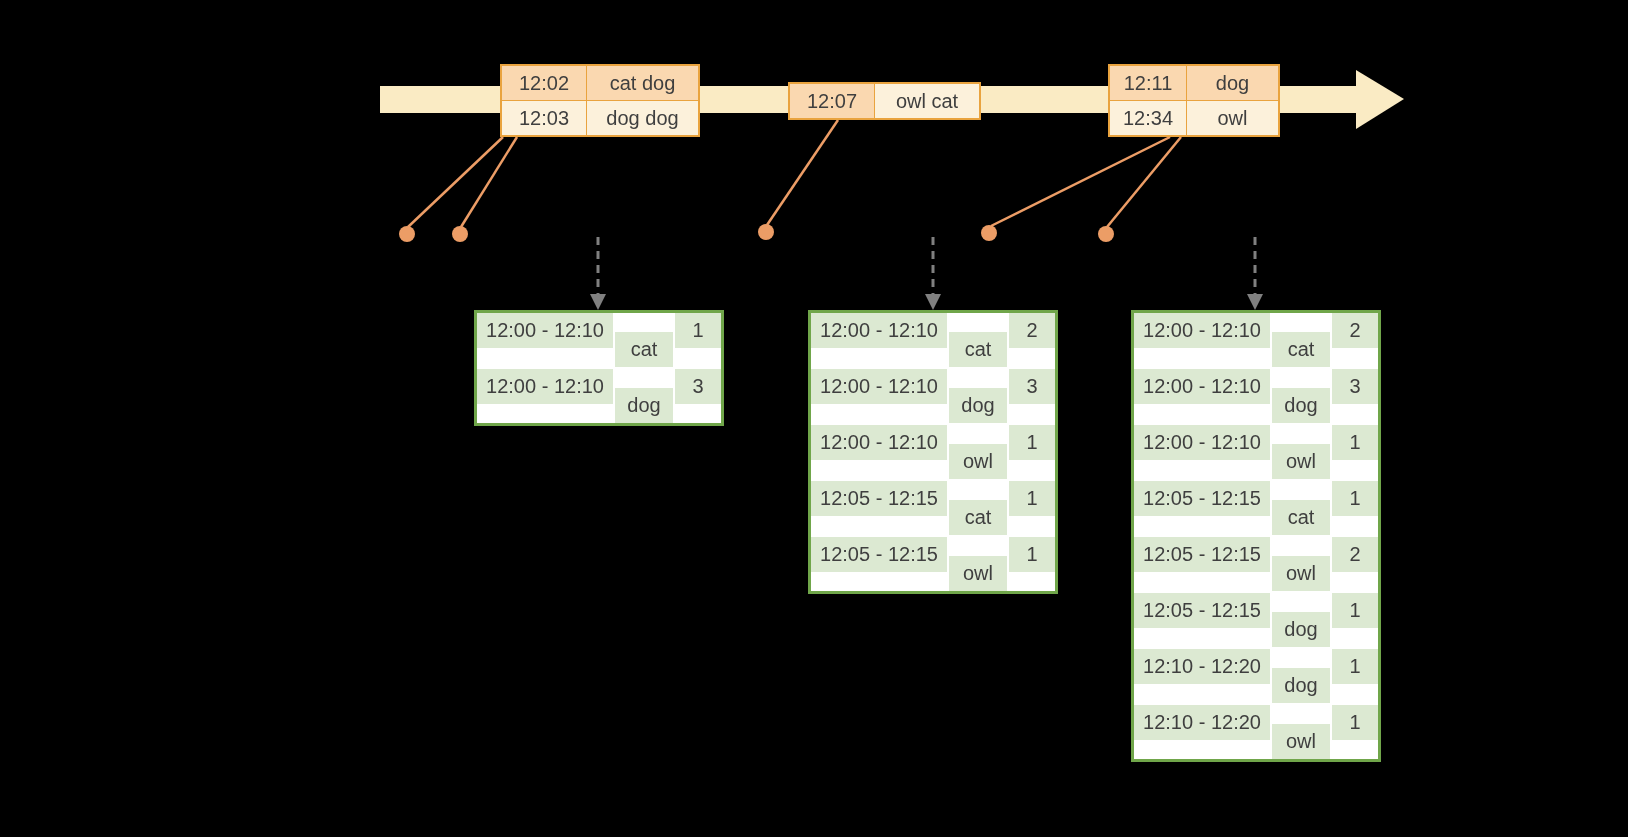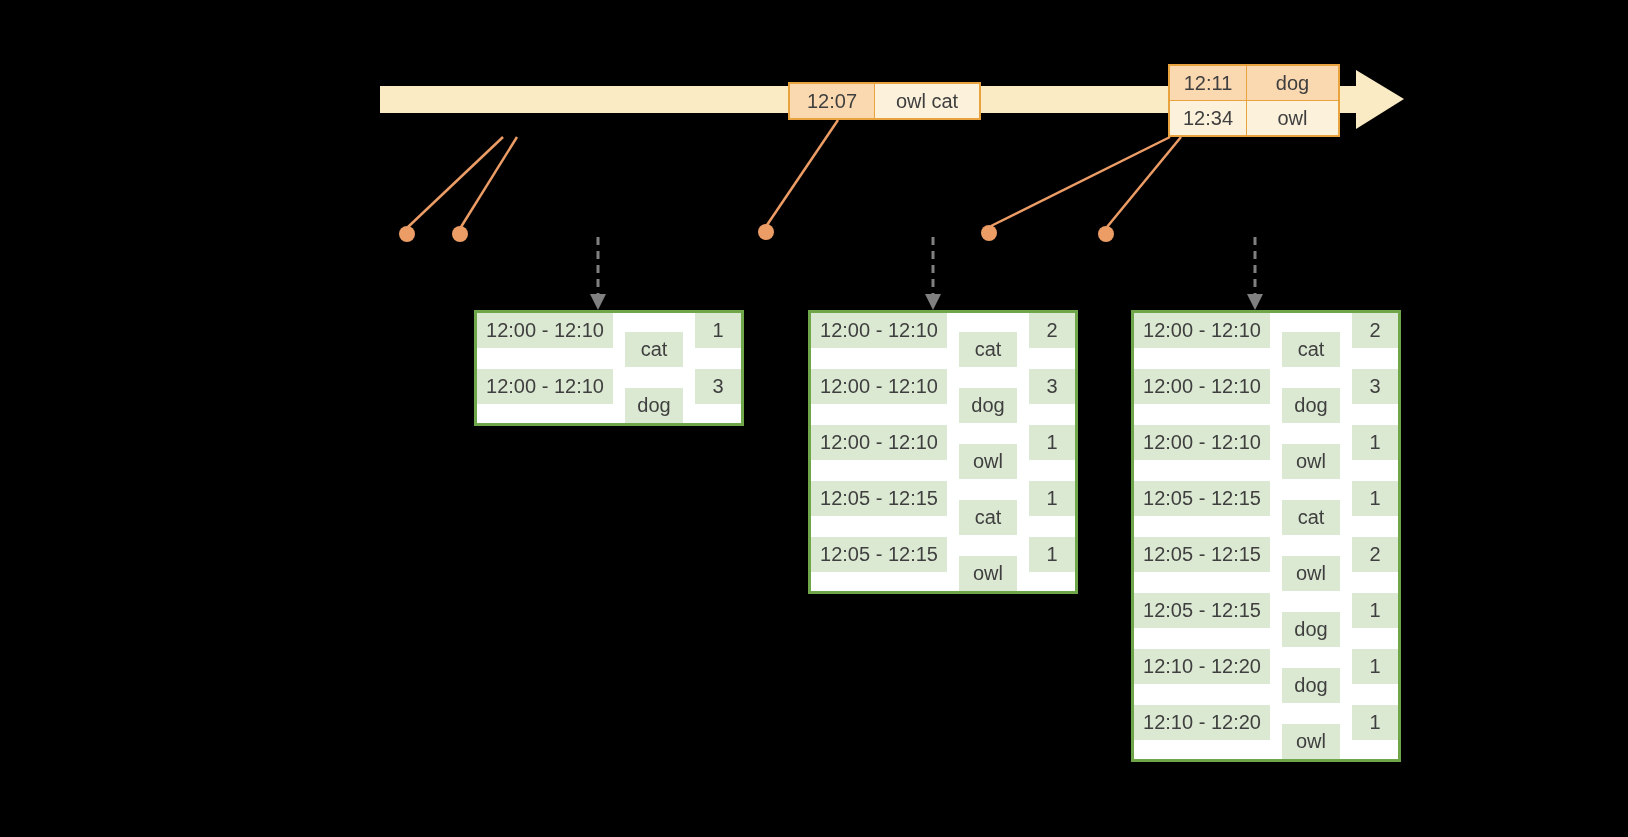"12:02" div.event-table { html: none -> <div> <div> <div>12:02</div> <div>cat dog</div> </div> <div> <div>12:03</div> <div>dog dog</div> </div> </div> }
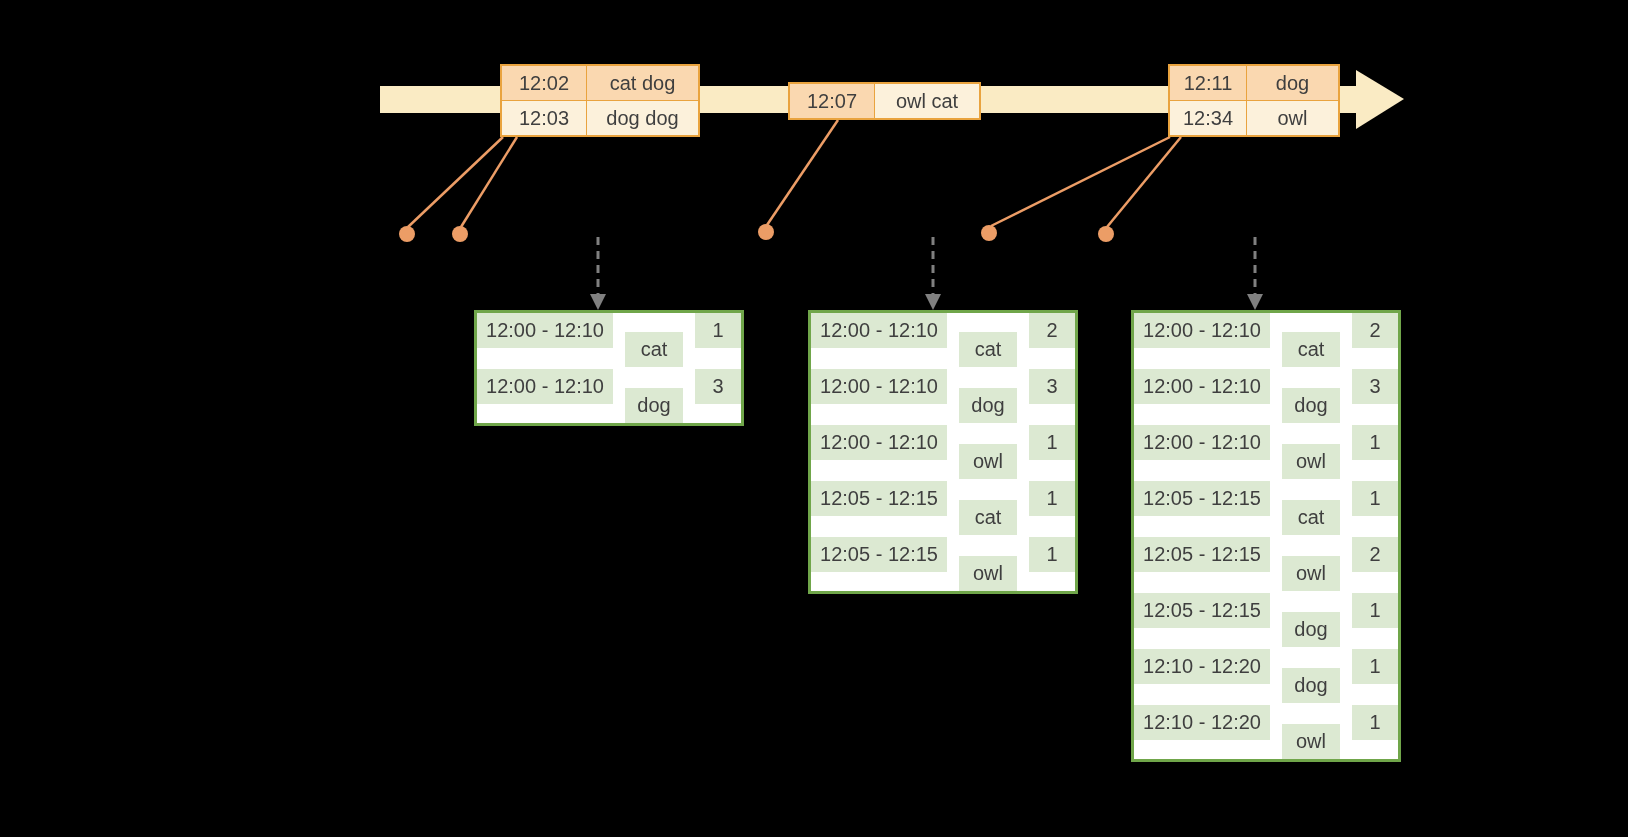"12:11" div.event-table { left: 1168px -> 1108px }
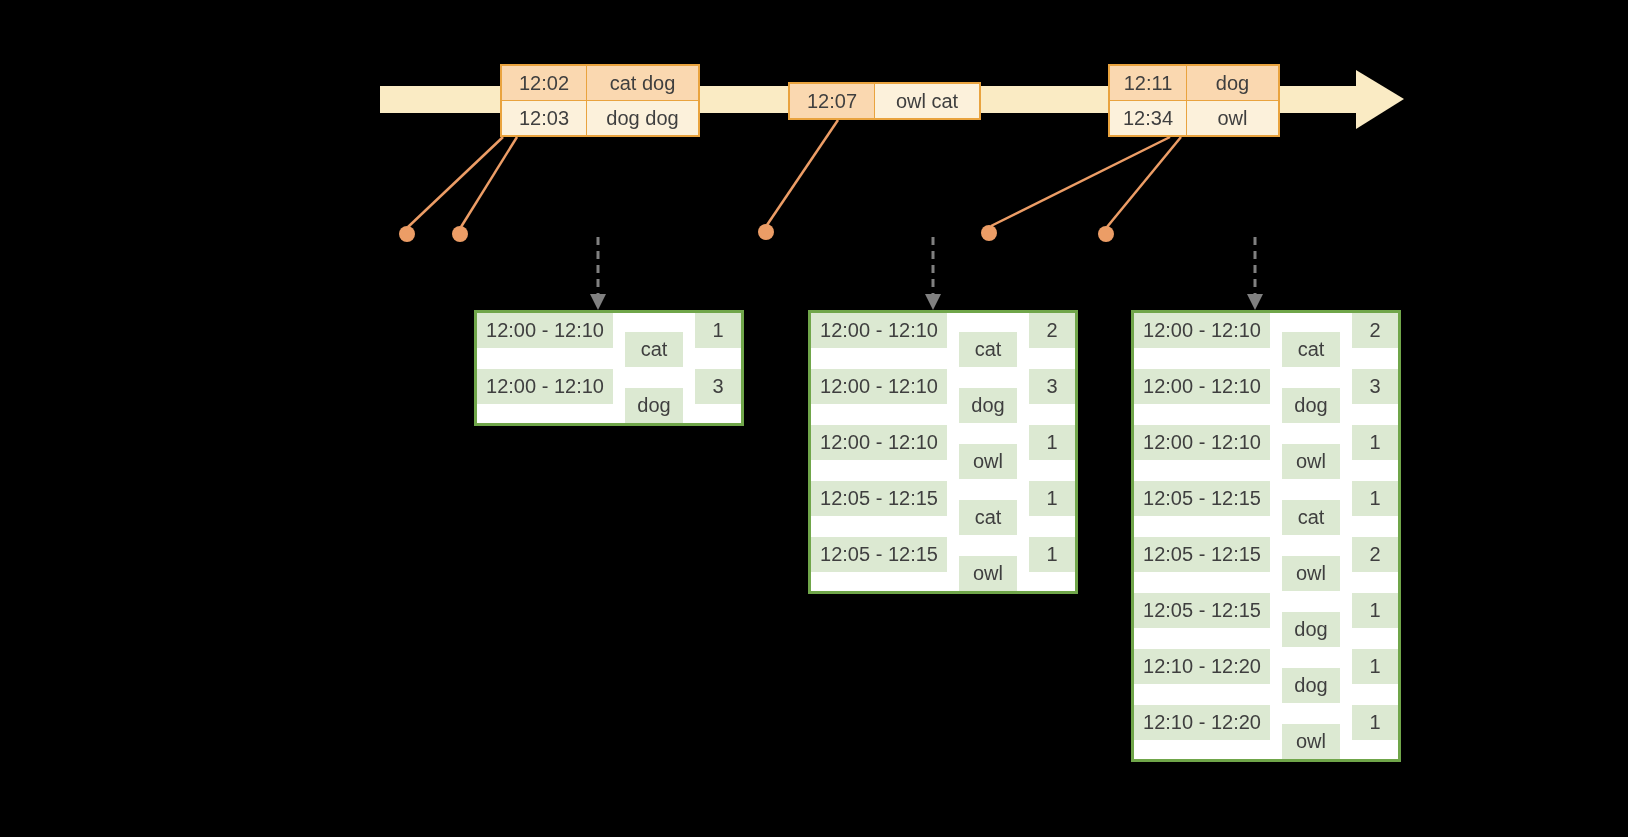"12:00 - 12:10" .result-table .trow { gap: 12px -> 2px }
